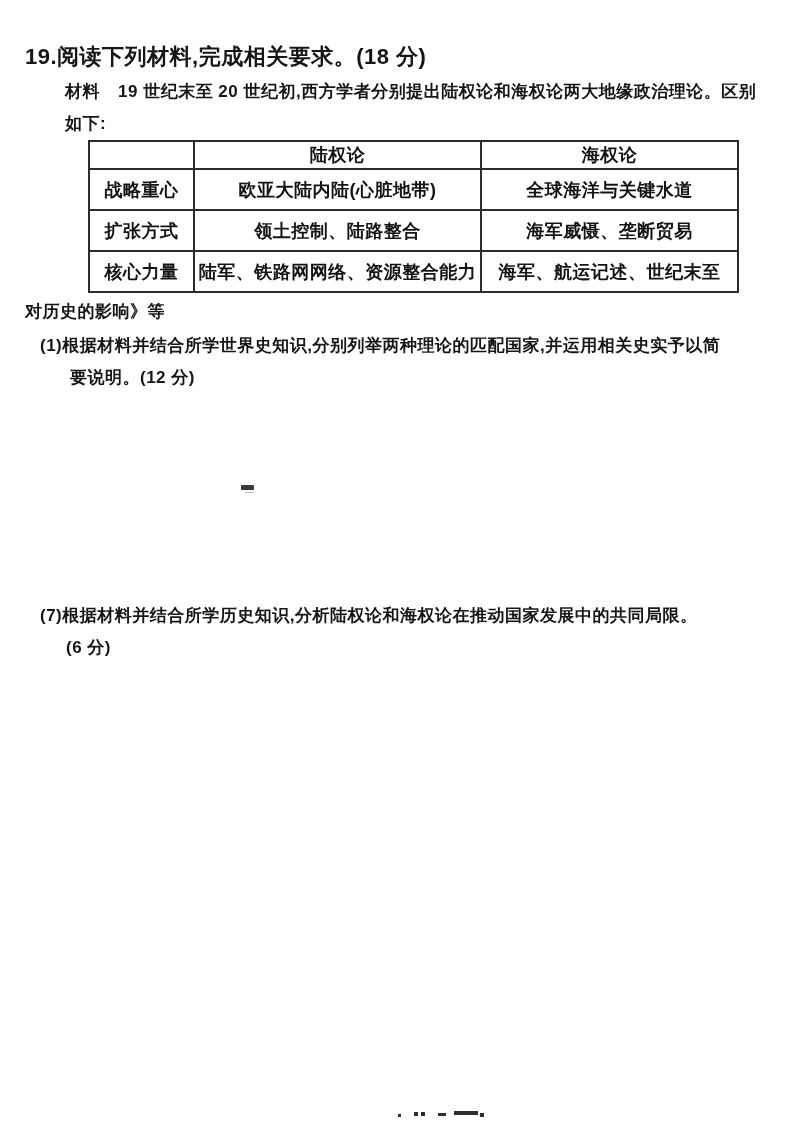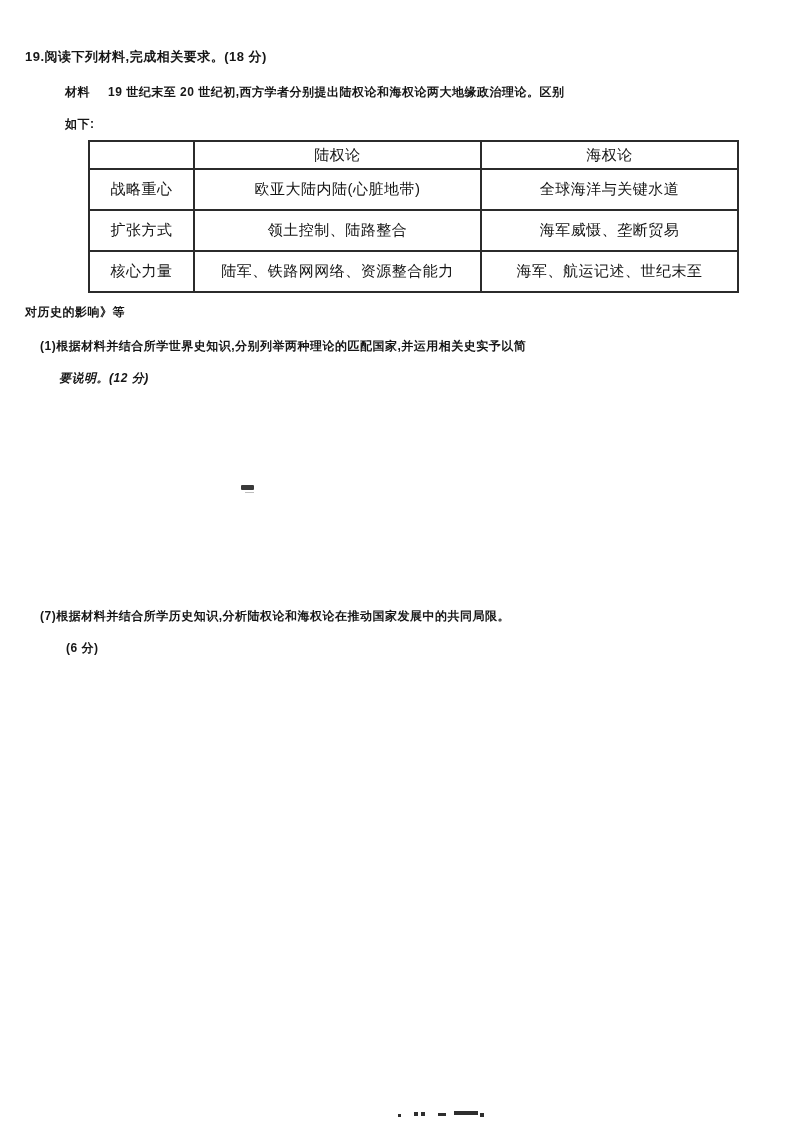"19.阅读下列材料,完成相关要求。(18 分)" .q-header { font-size: 13px -> 22px }
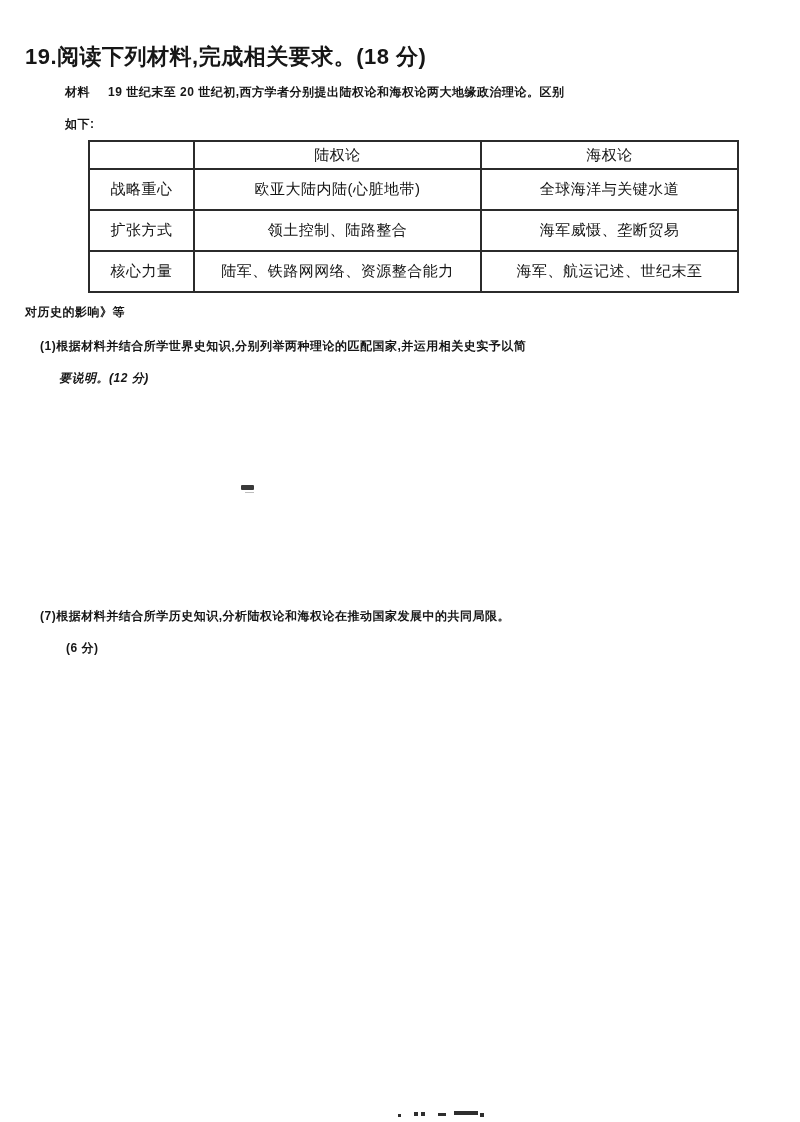"材料 19 世纪末至 20" .txt { font-size: 12px -> 17px }
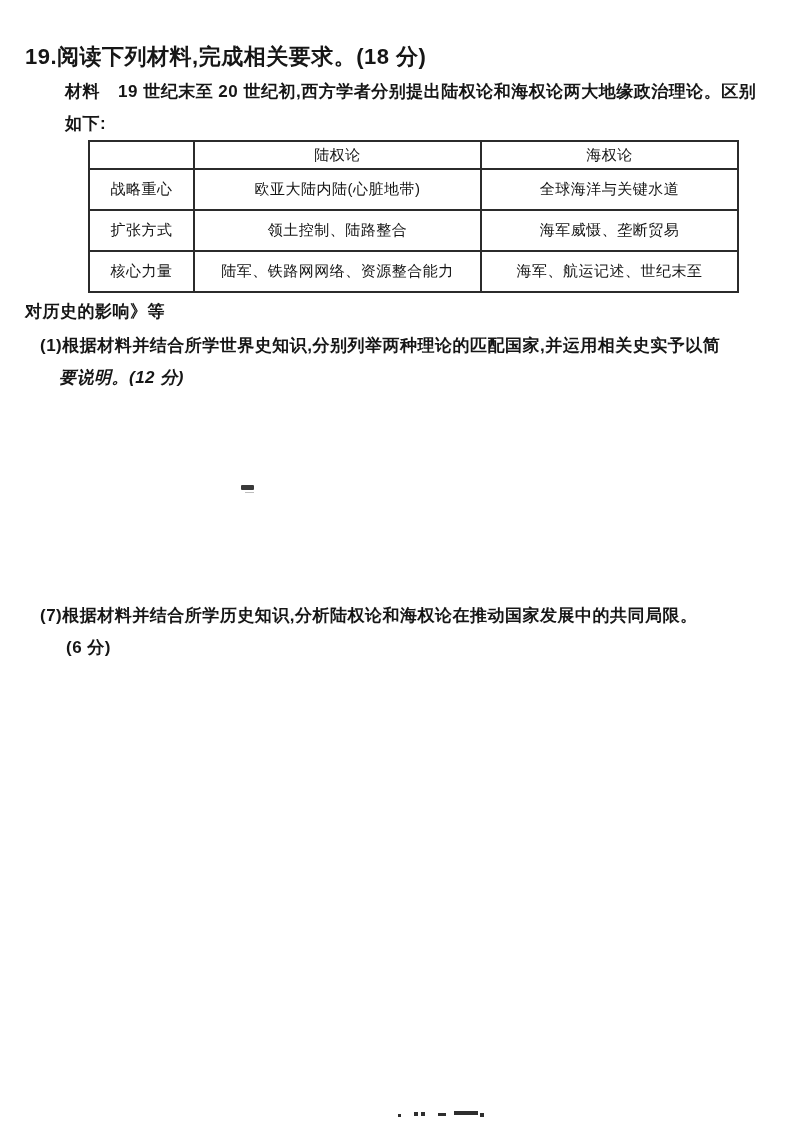"陆权论" table.theory-table td, table.theory-table th { font-size: 15px -> 18px; font-weight: 400 -> 700 }
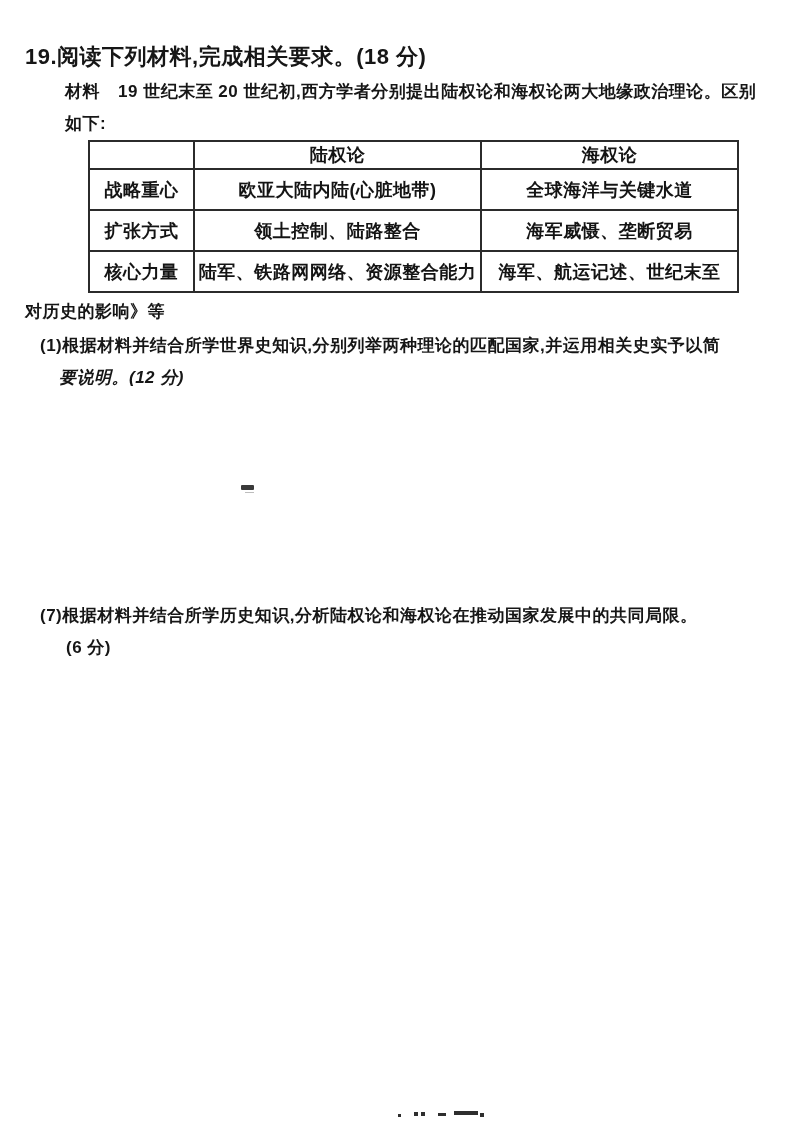"要说明。(12 分)" .q1-l2 { font-style: italic -> none; left: 59px -> 70px }
